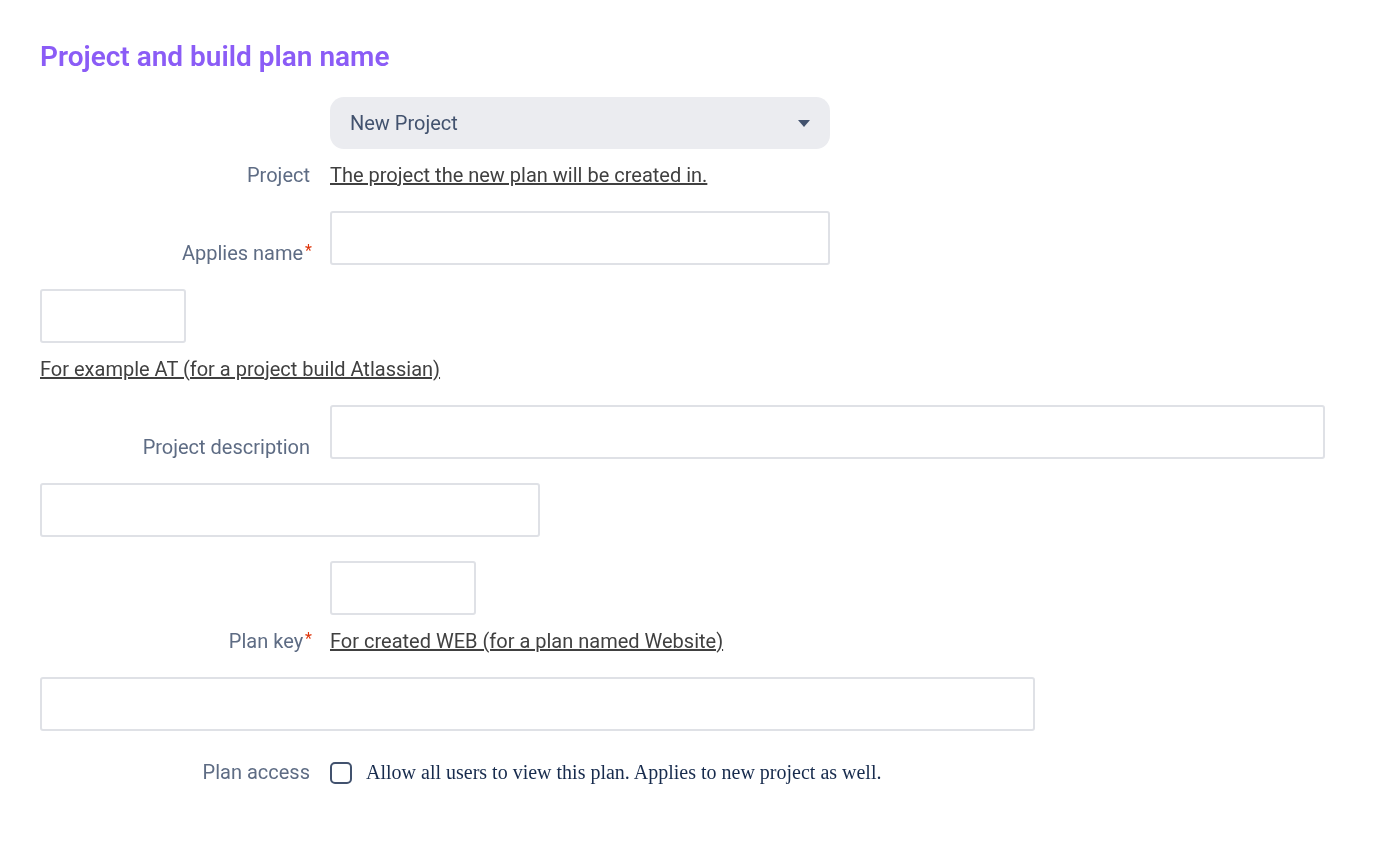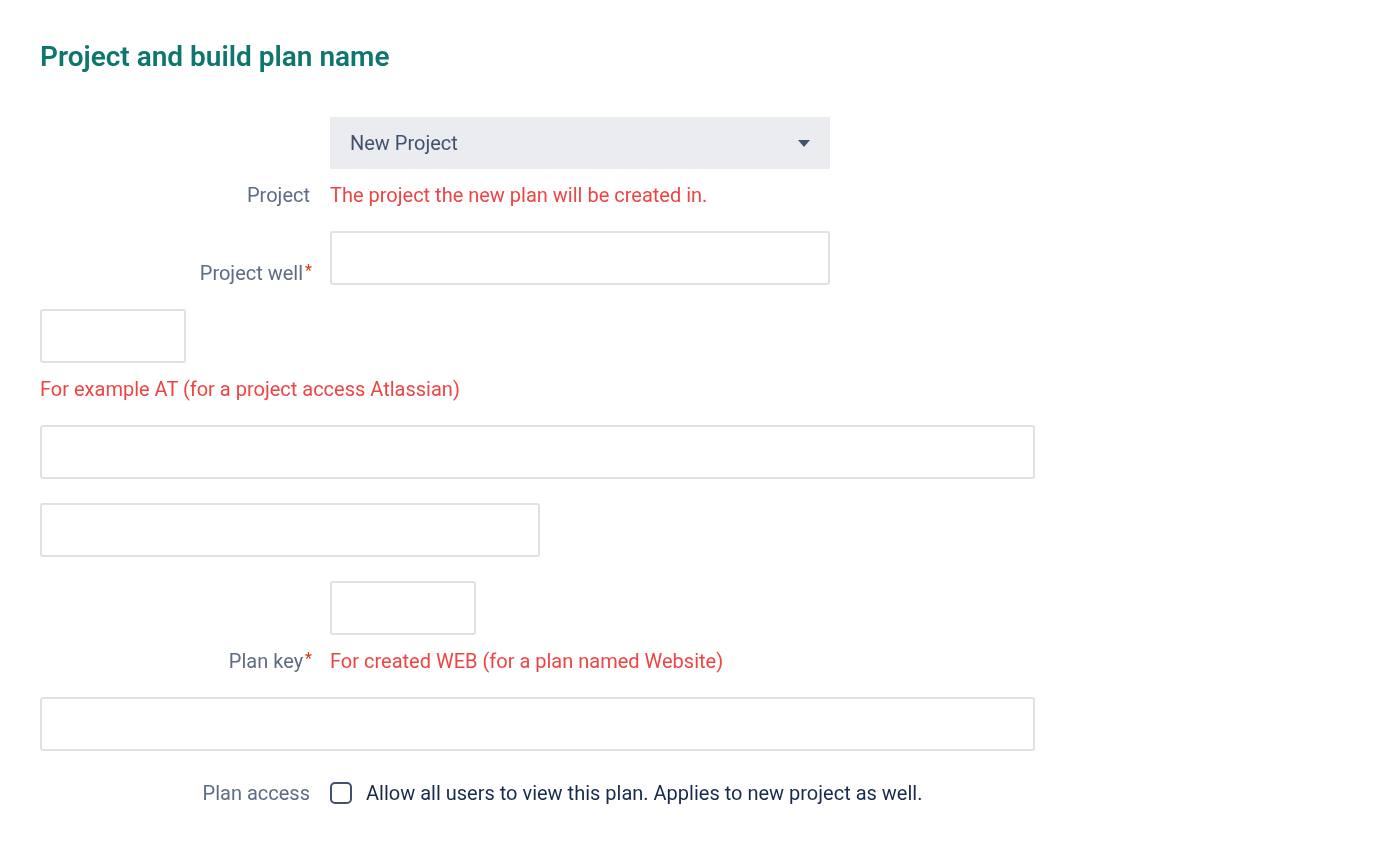"Project and build plan name" h2 { color: #0f766e -> #8b5cf6; margin-bottom: 44px -> 24px }
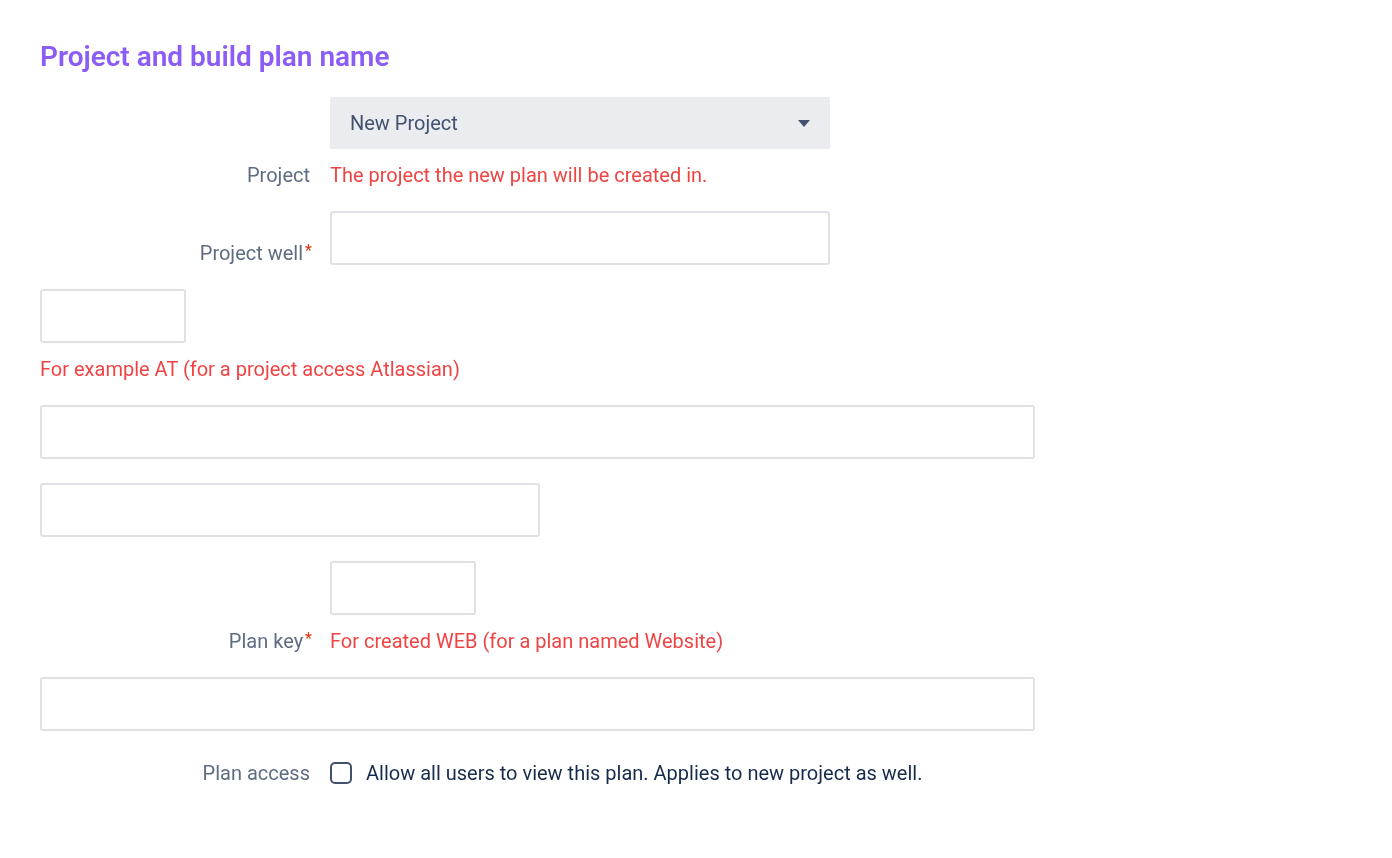"New Project" .select-wrap { border-radius: 0 -> 14px }
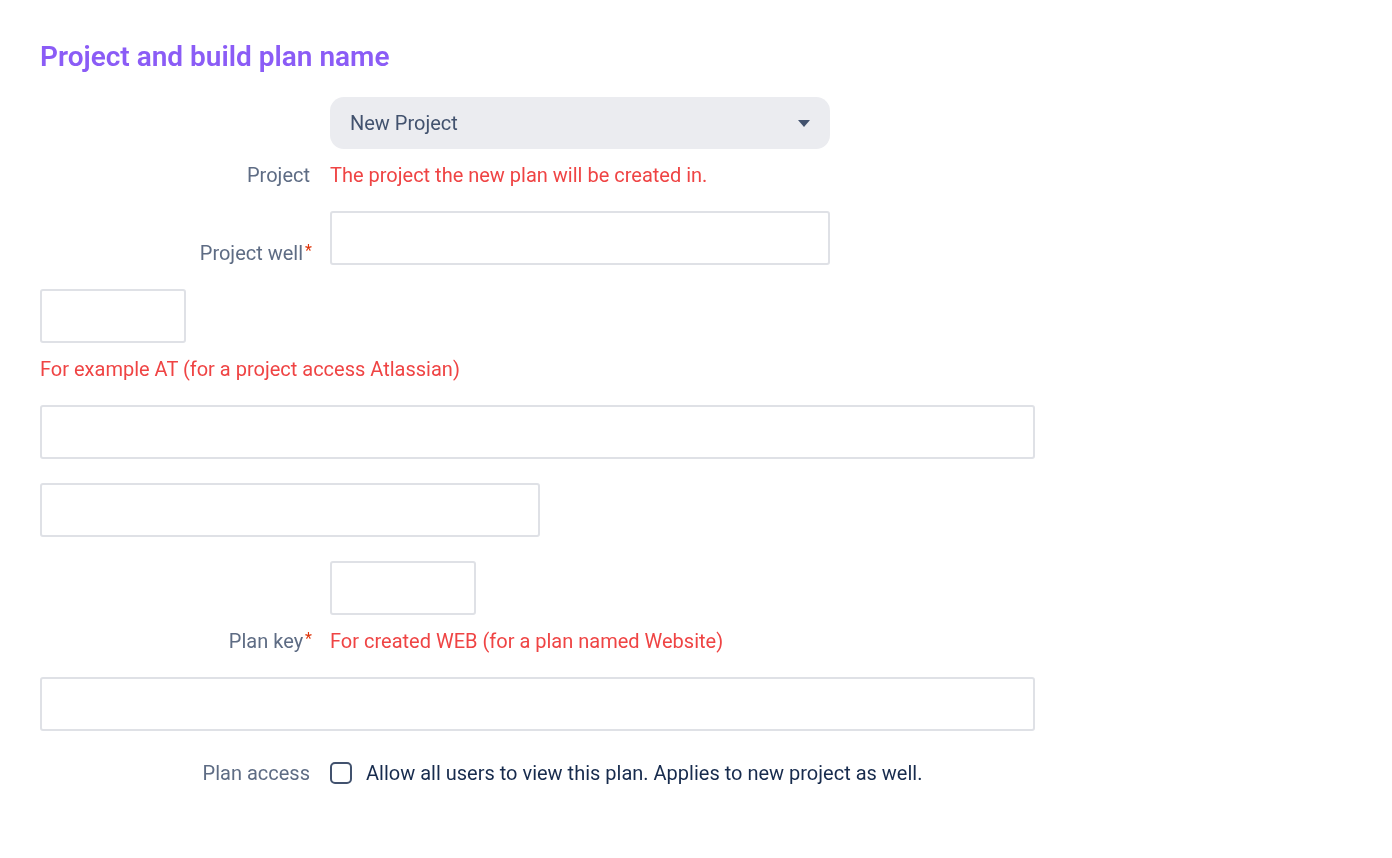"The project the new plan" .help-text { color: #ef4444 -> #404040; text-decoration: none -> underline }
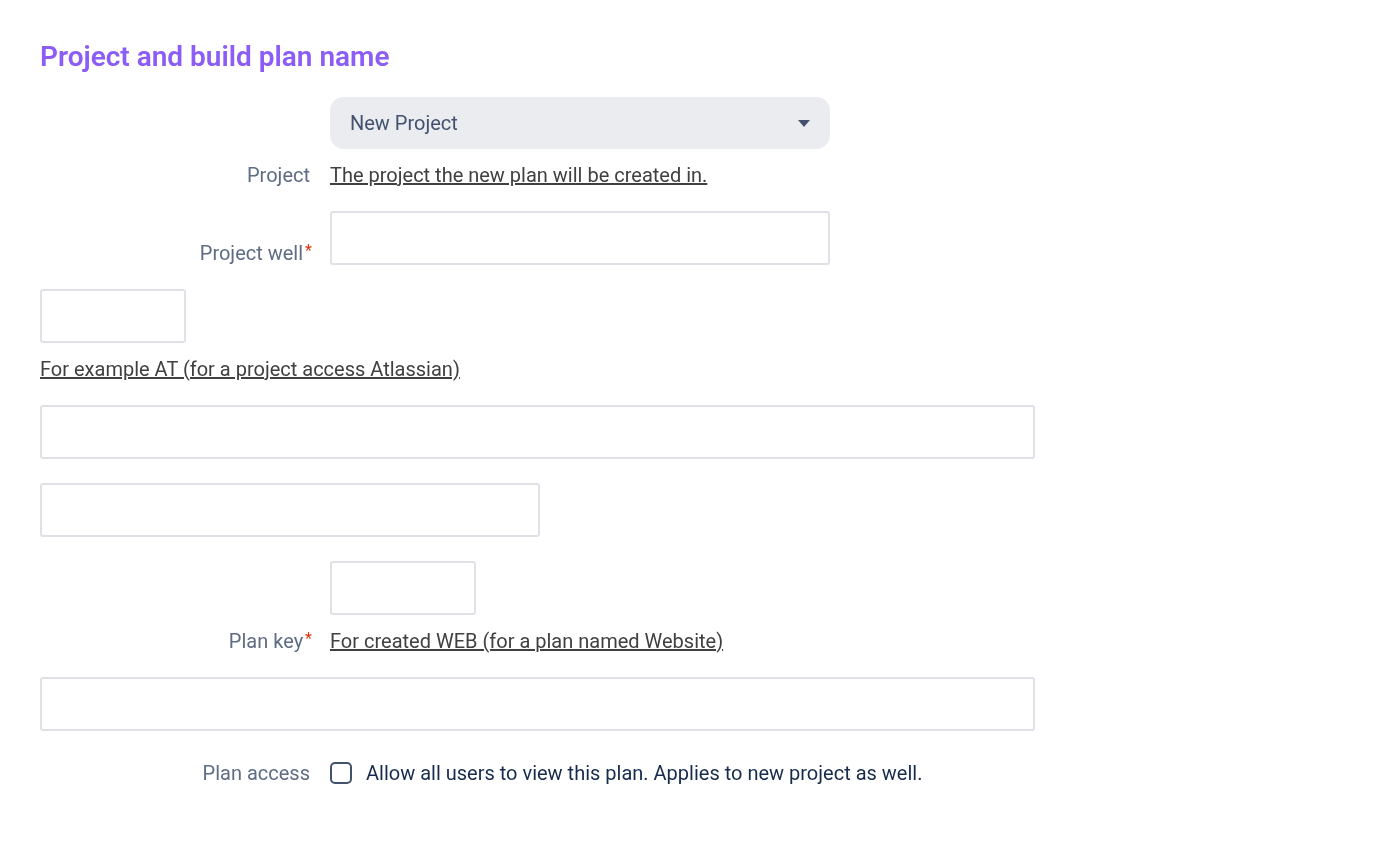"Project well" span { text: Project well -> Applies name }
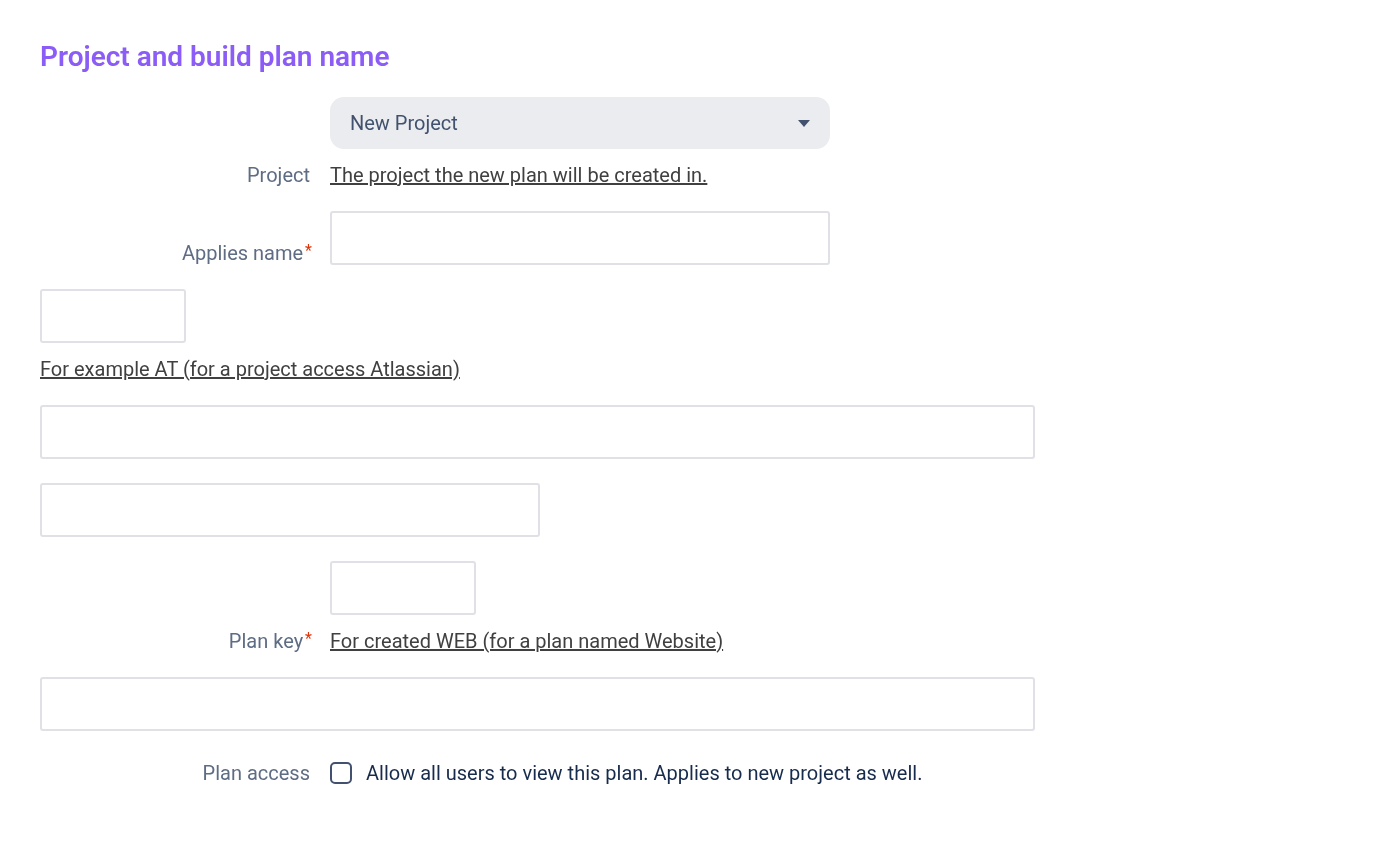"For example AT (for a" div.help-text { text: access -> build }
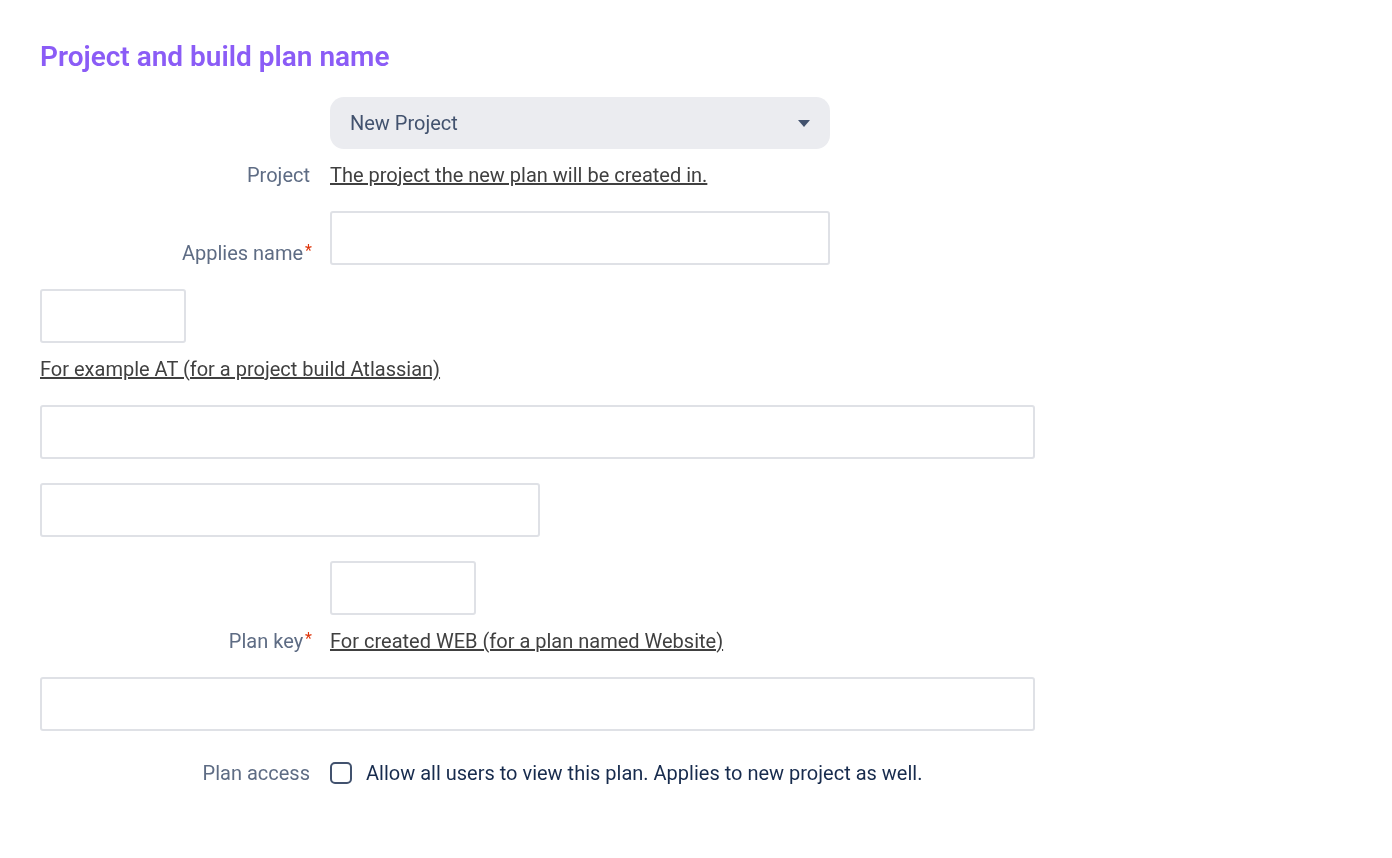"Project description" div.label-col { html: none -> <div> <span>Project description</span> </div> }
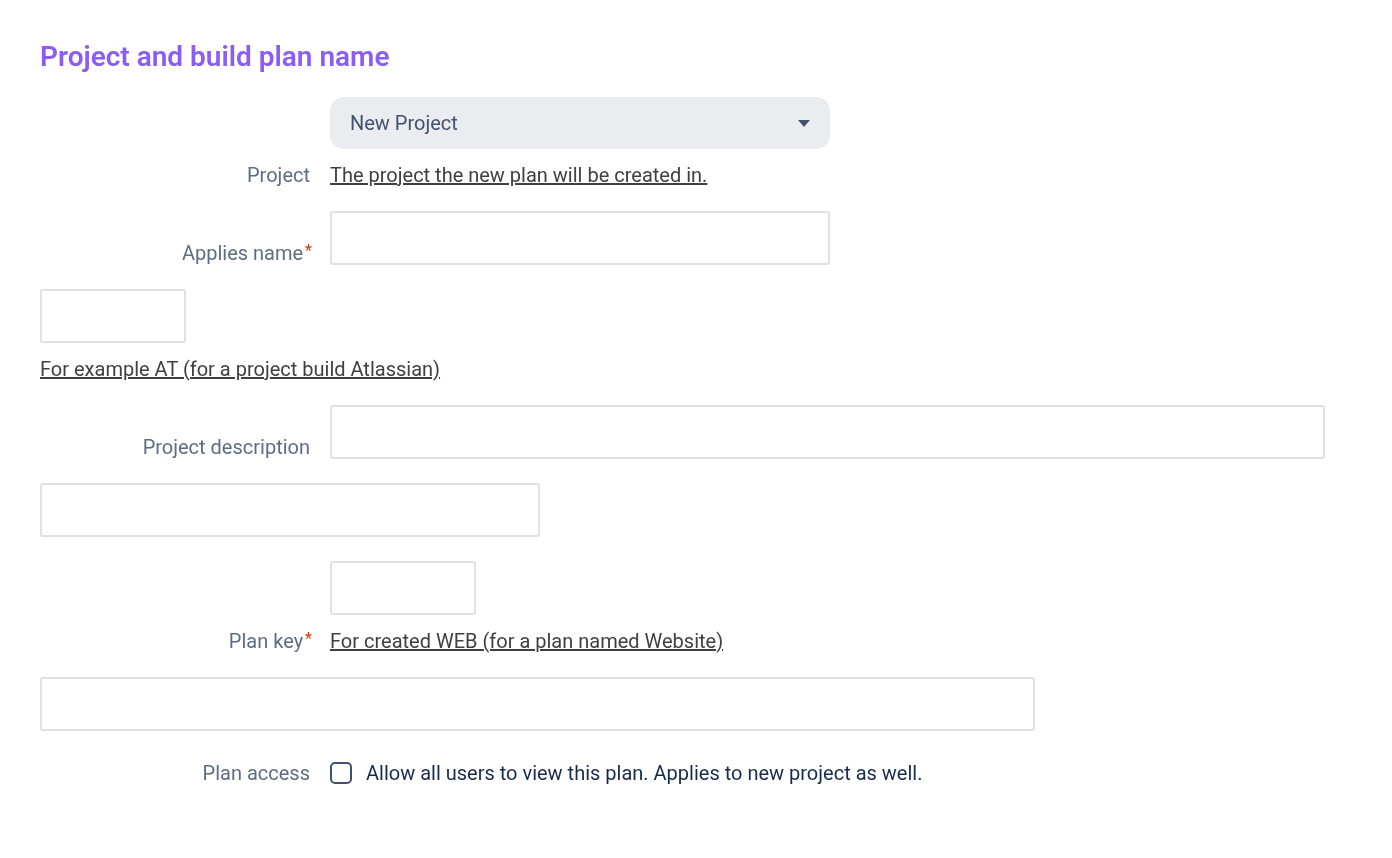"Allow all users to view" .checkbox-row { font-family: none -> Liberation Serif, serif }
